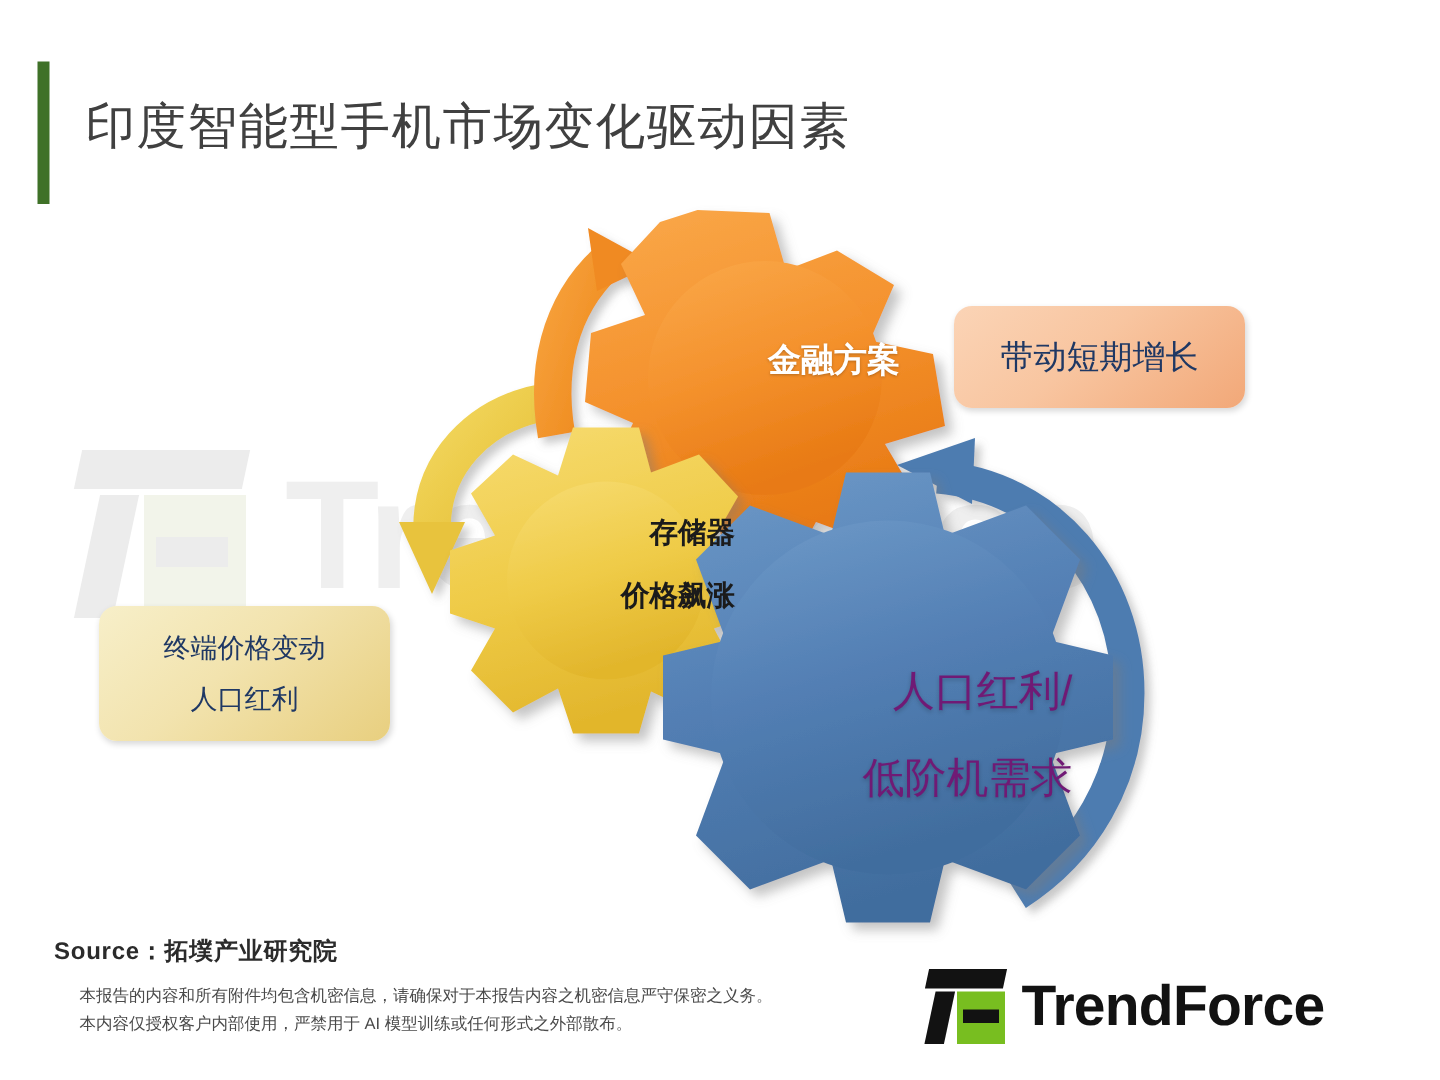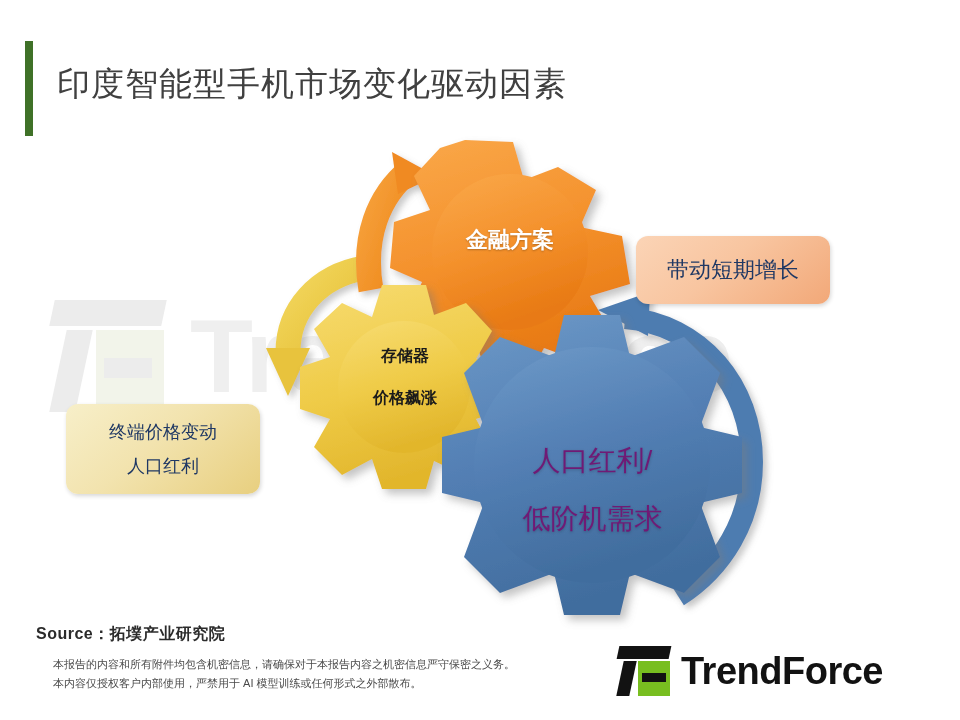"金融方案" .gear-label { text-align: center -> right }
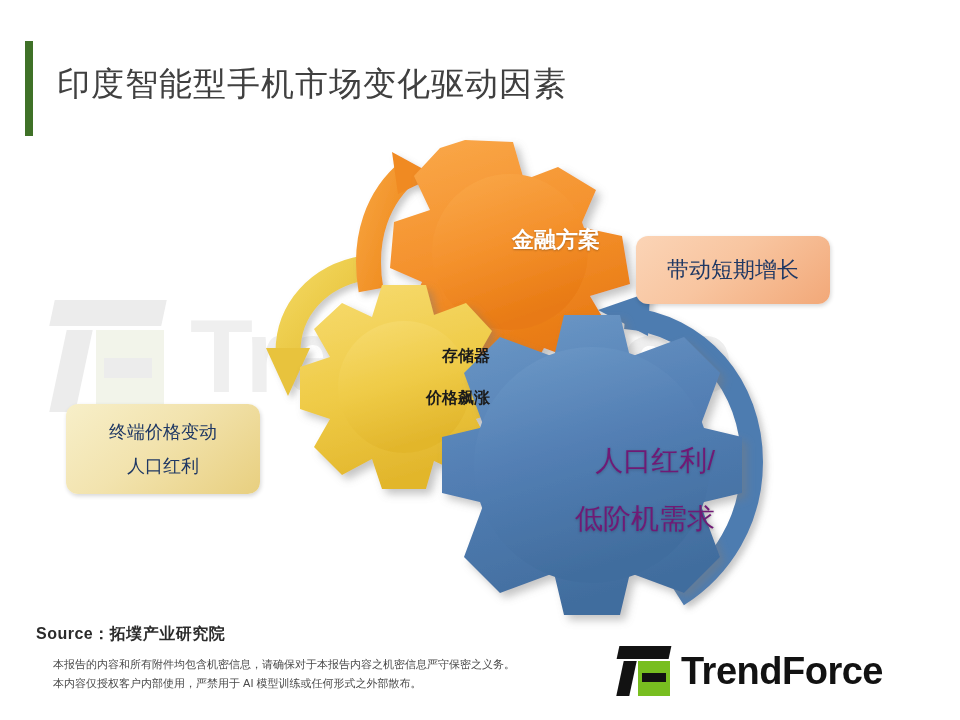"带动短期增长" #callout-growth { margin-top: 32px -> none }
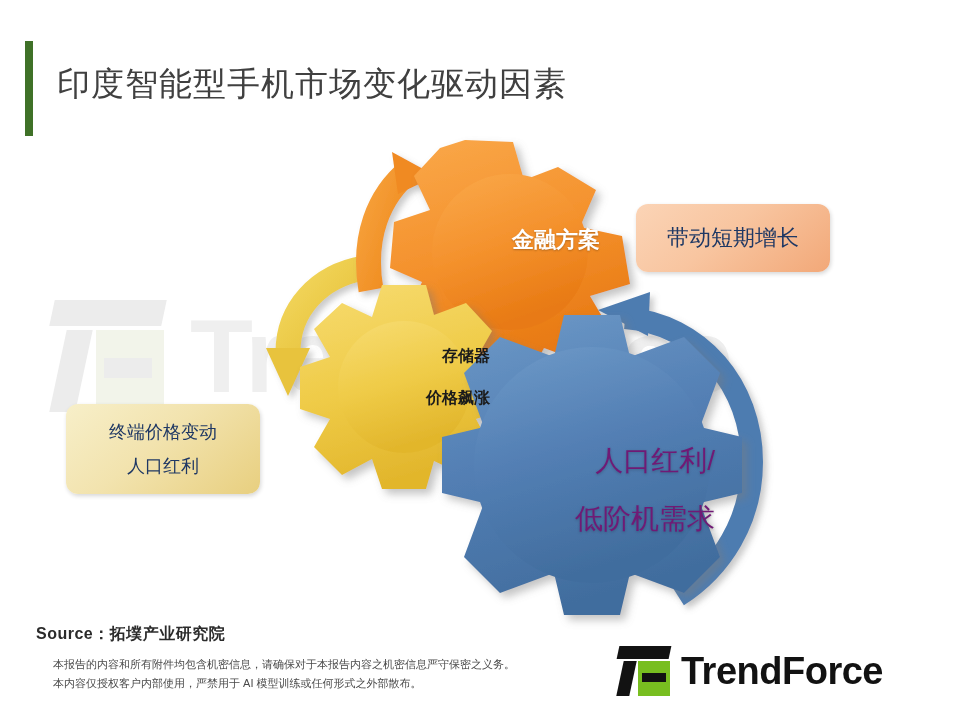"存储器" #gear-label-yellow { font-size: 16px -> 19px }
